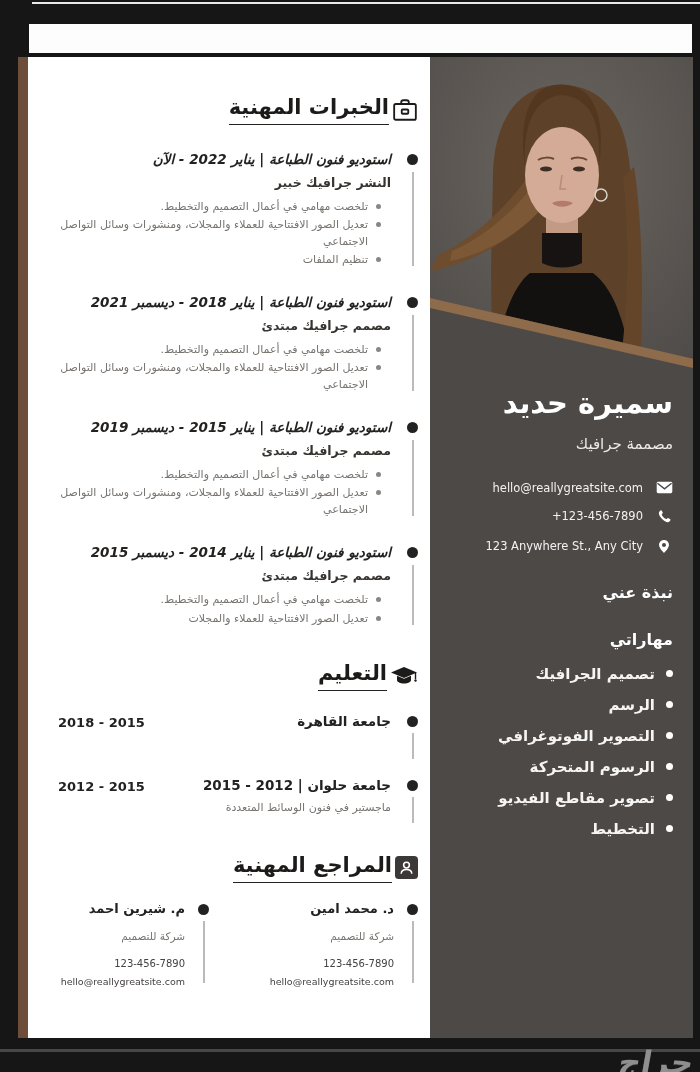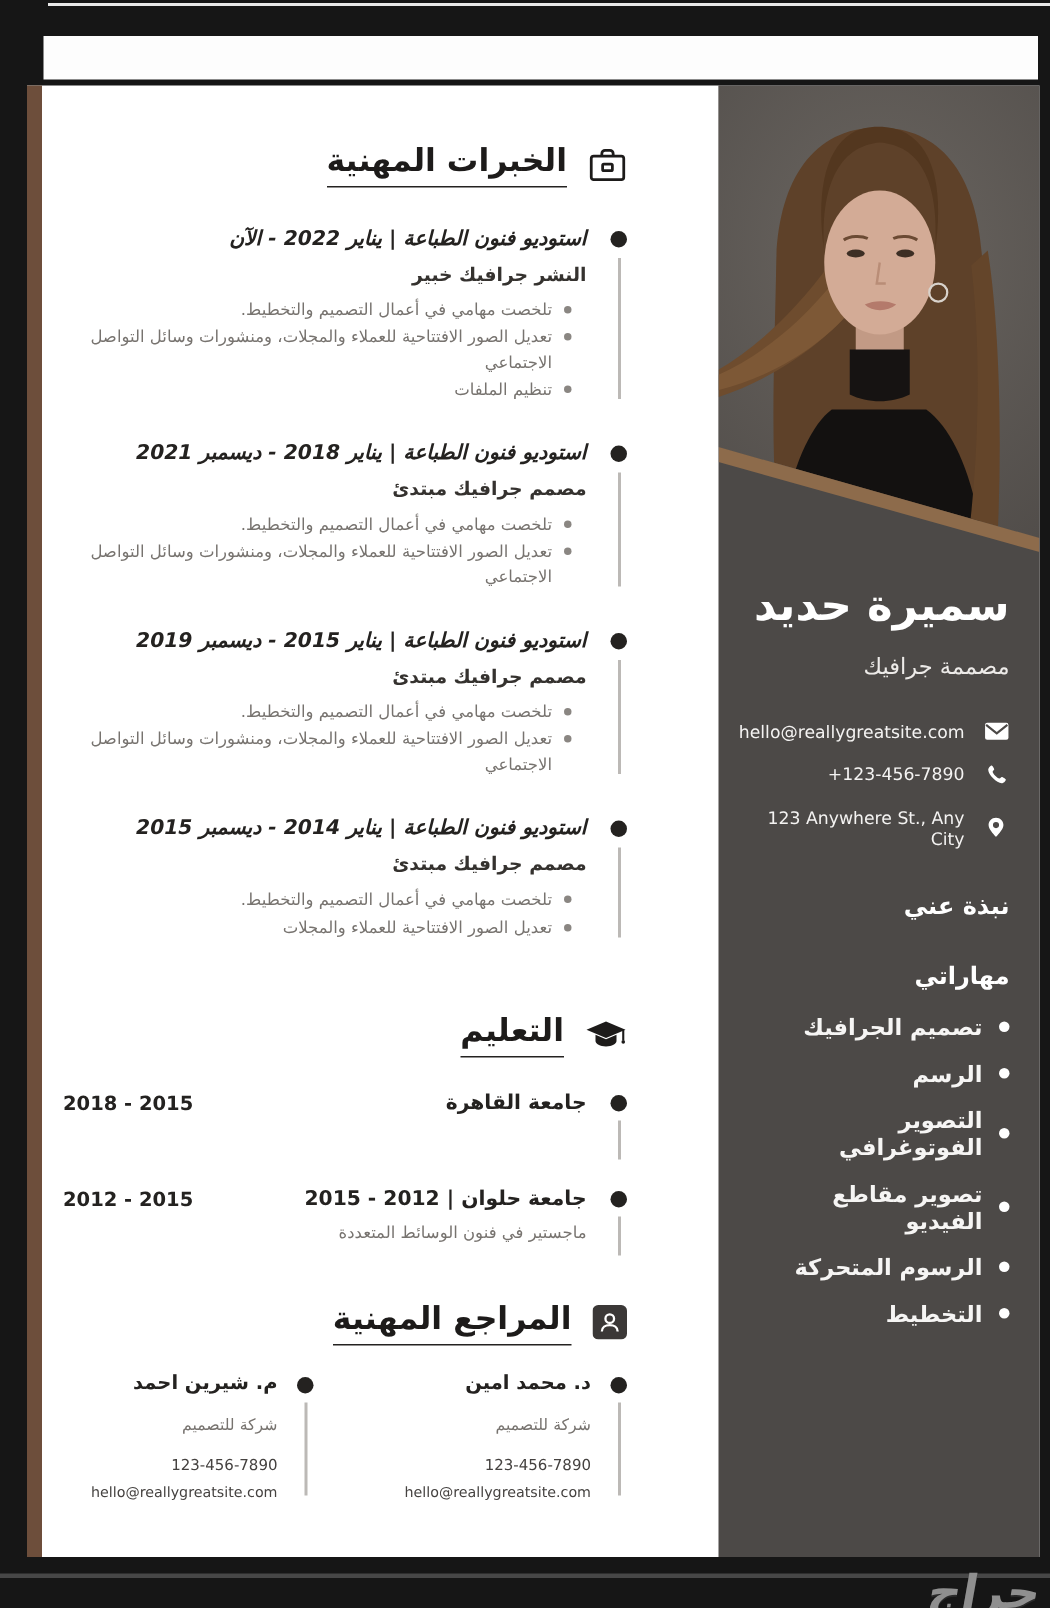"الخبرات المهنية" .sec { gap: 14px -> 3px }
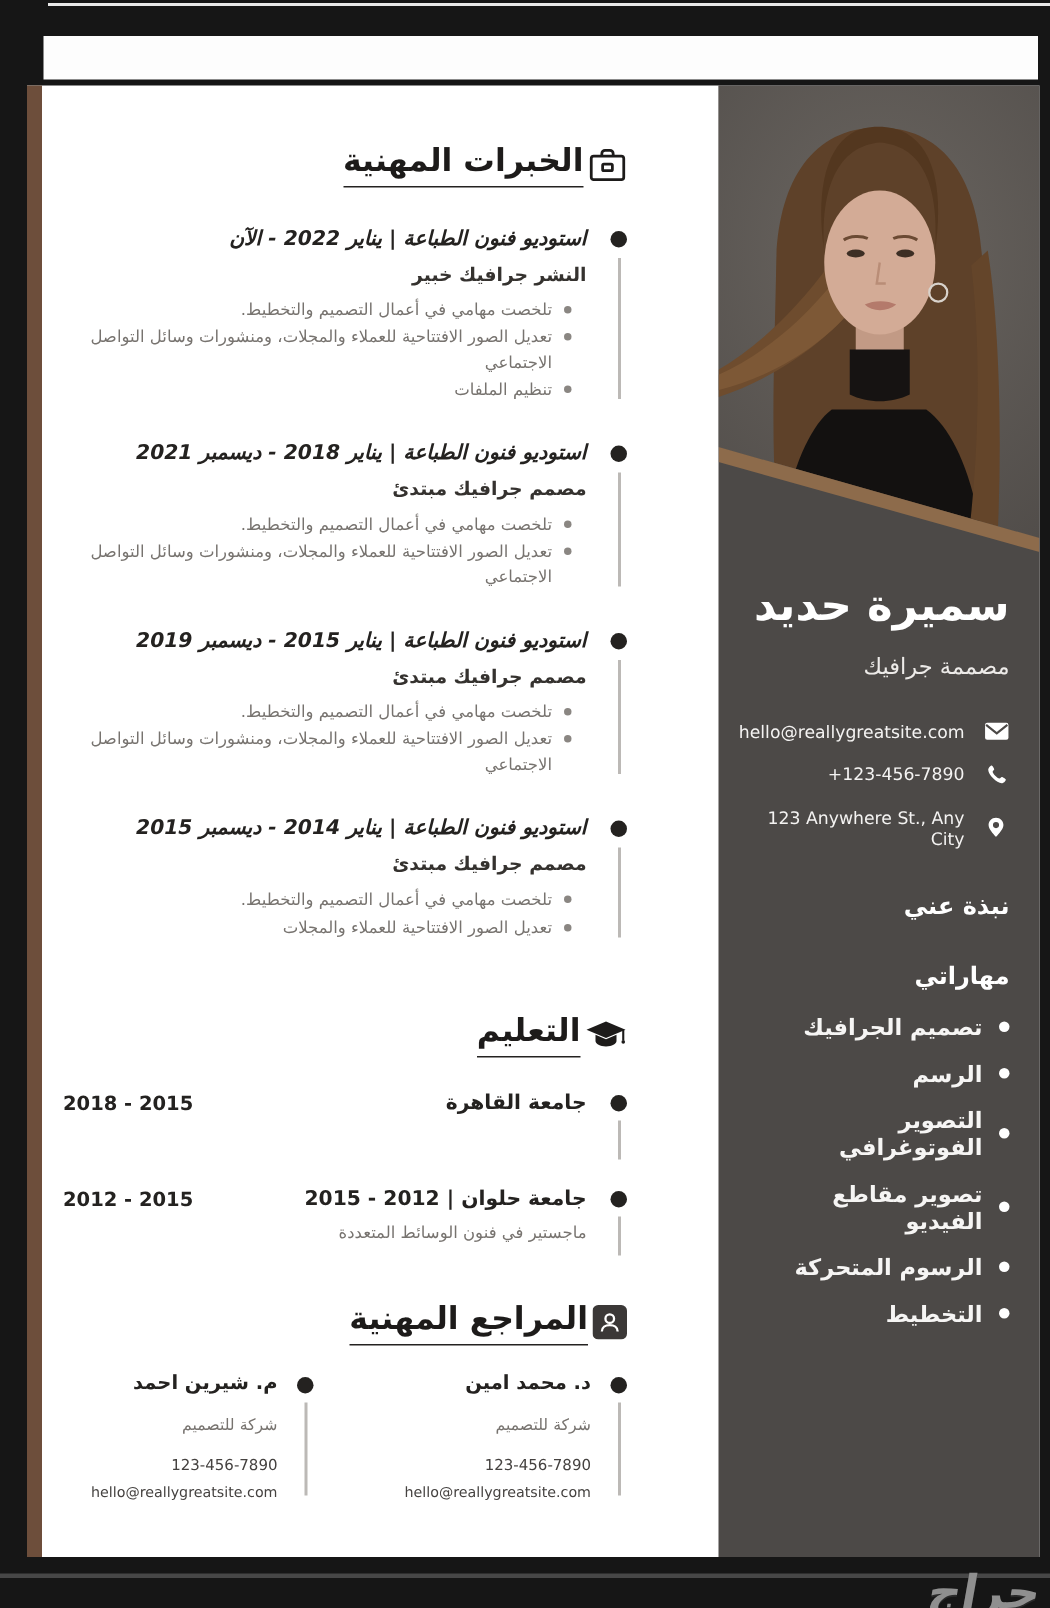"سميرة حديد" .sidebar { width: 214px -> 263px }
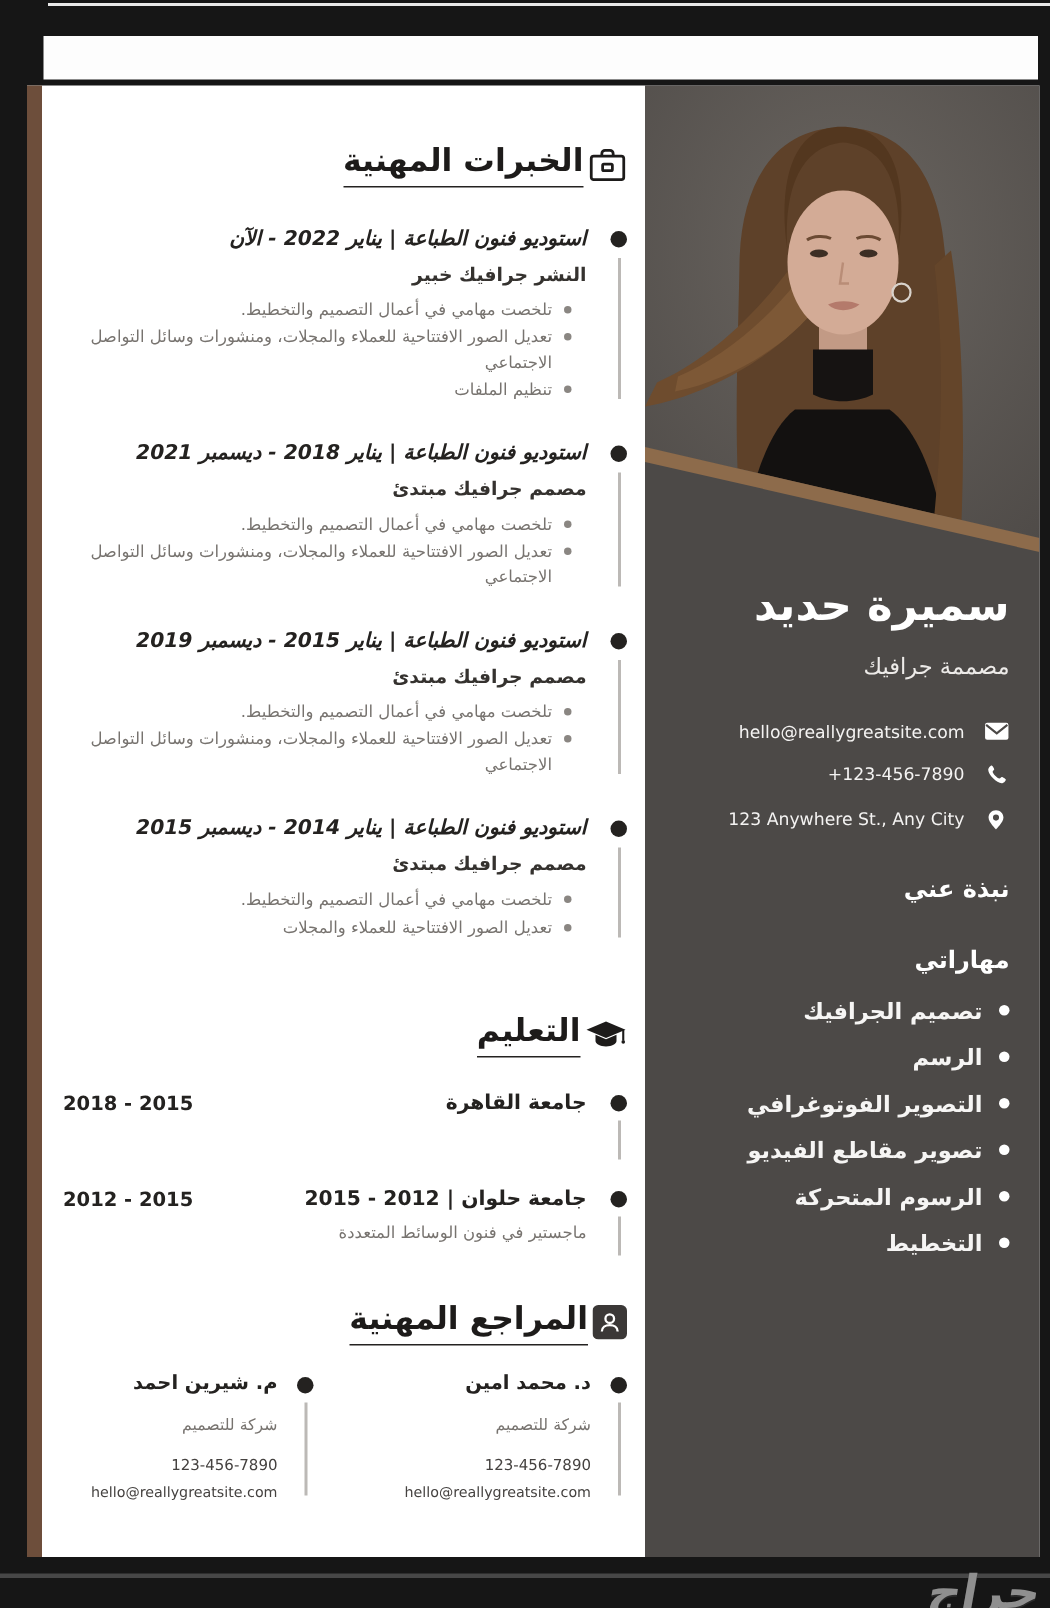"التعليم" .sec-edu { margin-top: 48px -> 34px }
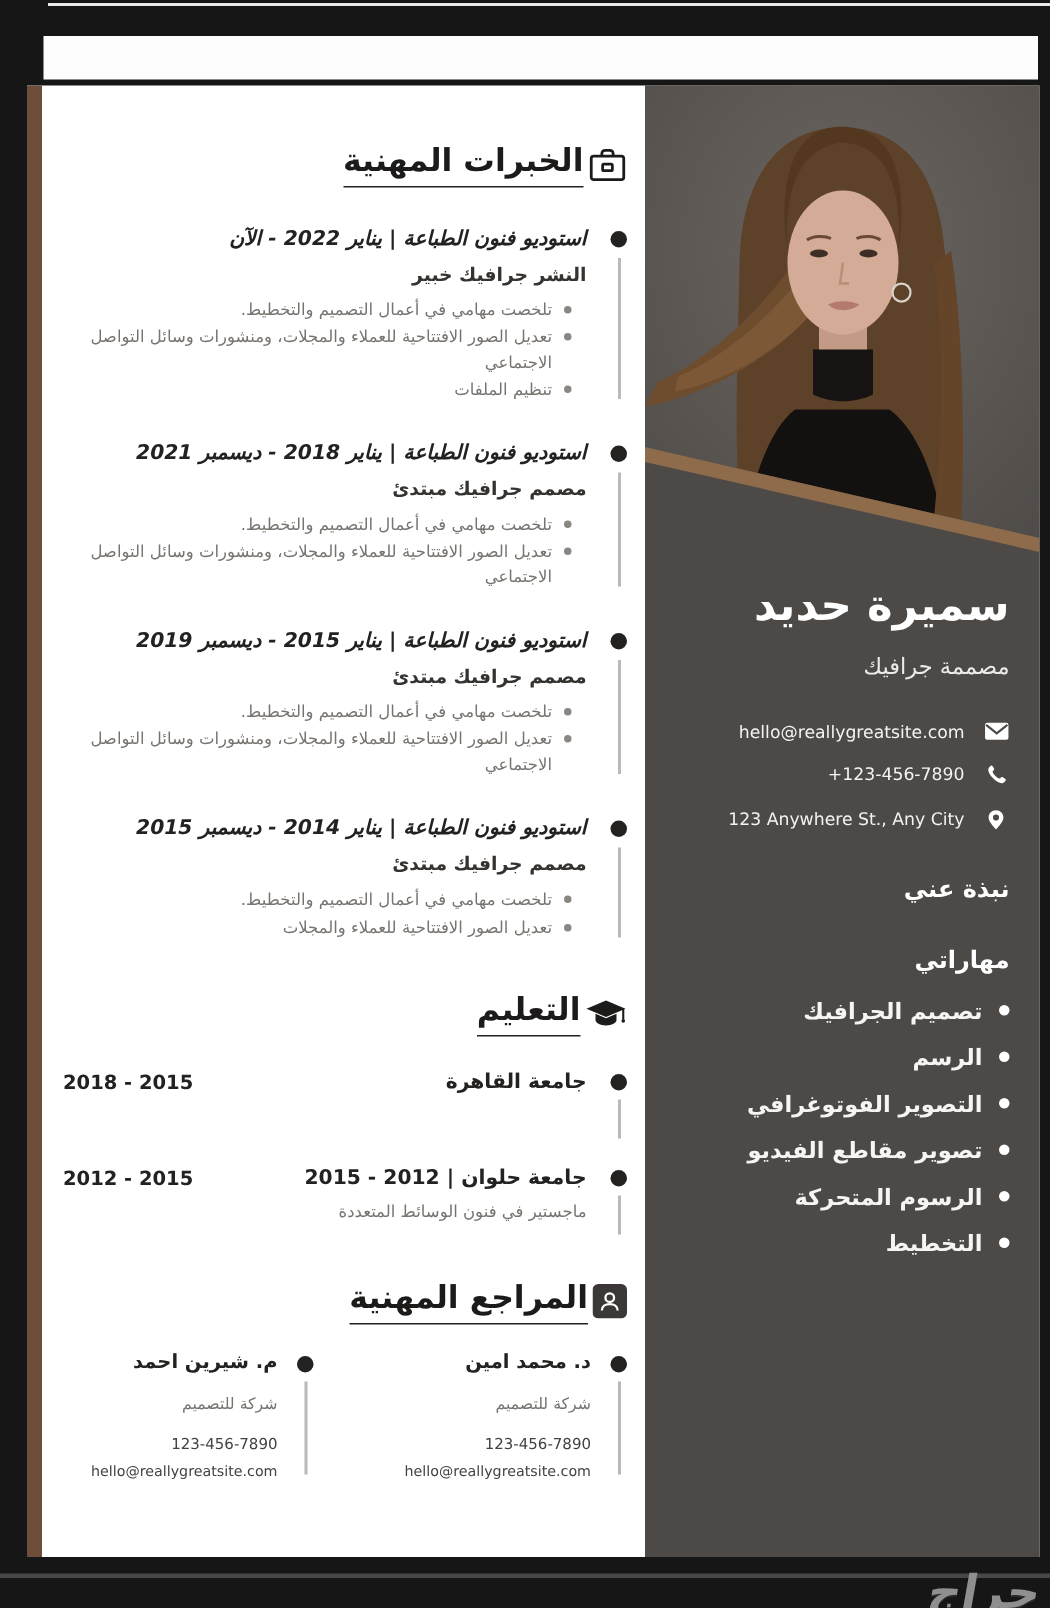"2018 - 2015" .edu { margin-left: none -> 16px }
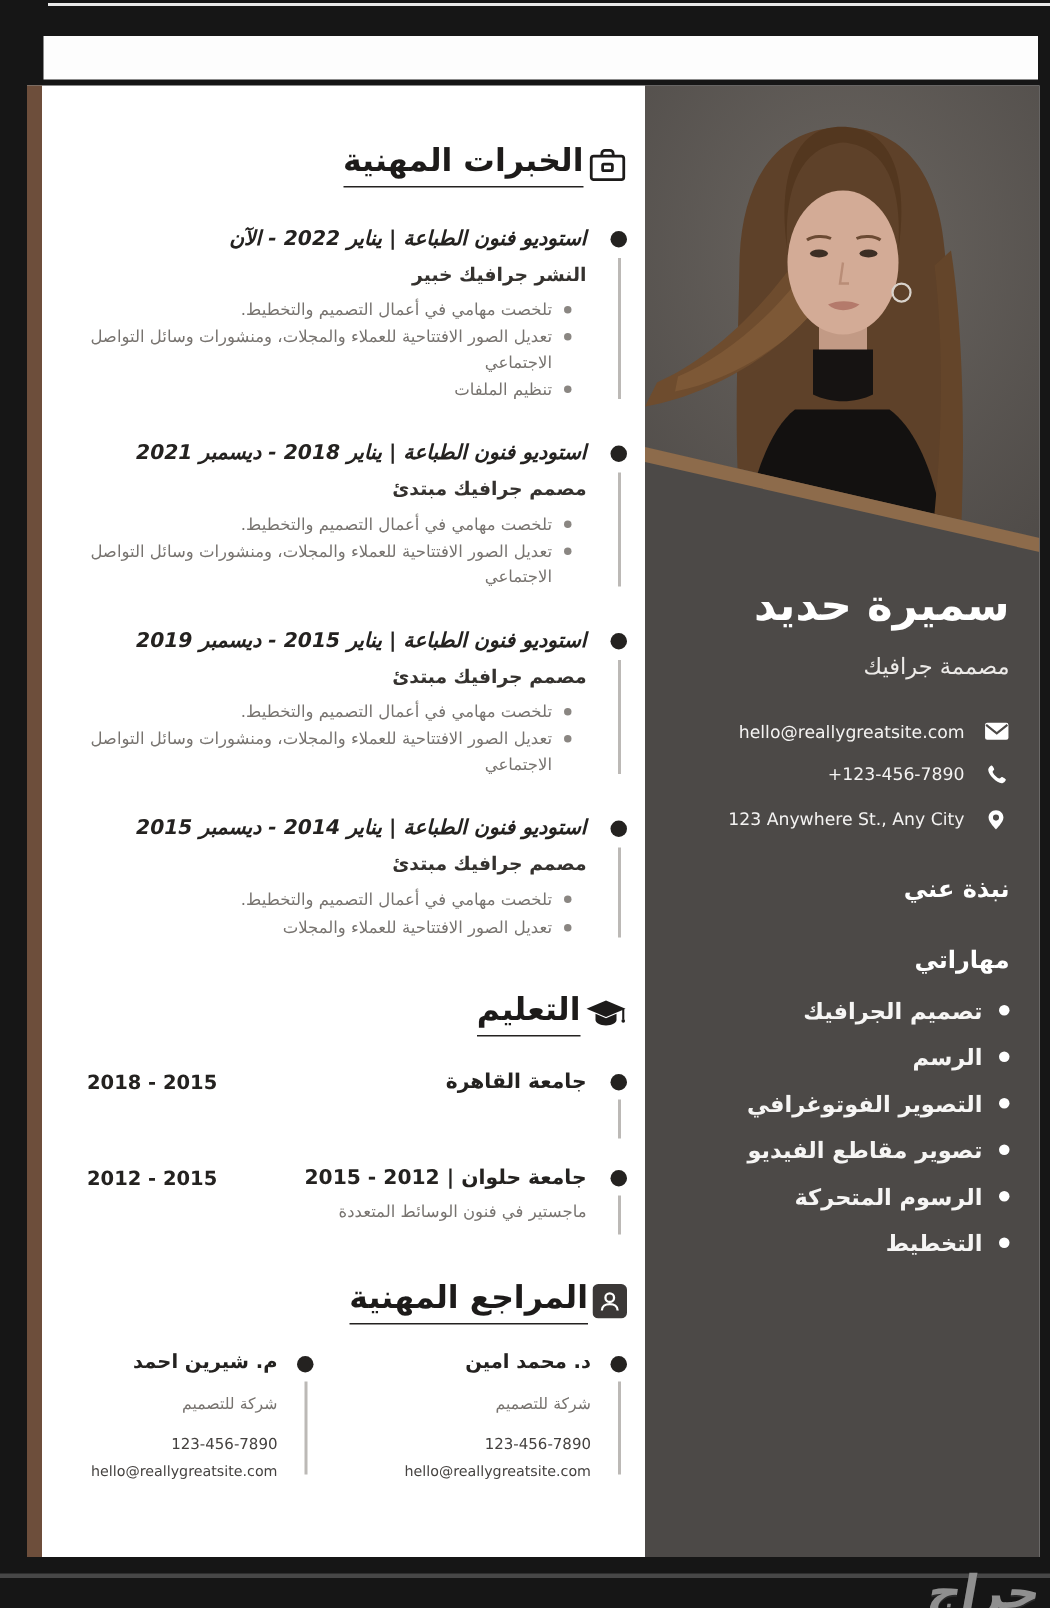"تصوير مقاطع الفيديو" div.skill { order: before "الرسوم المتحركة" -> after "الرسوم المتحركة" }
